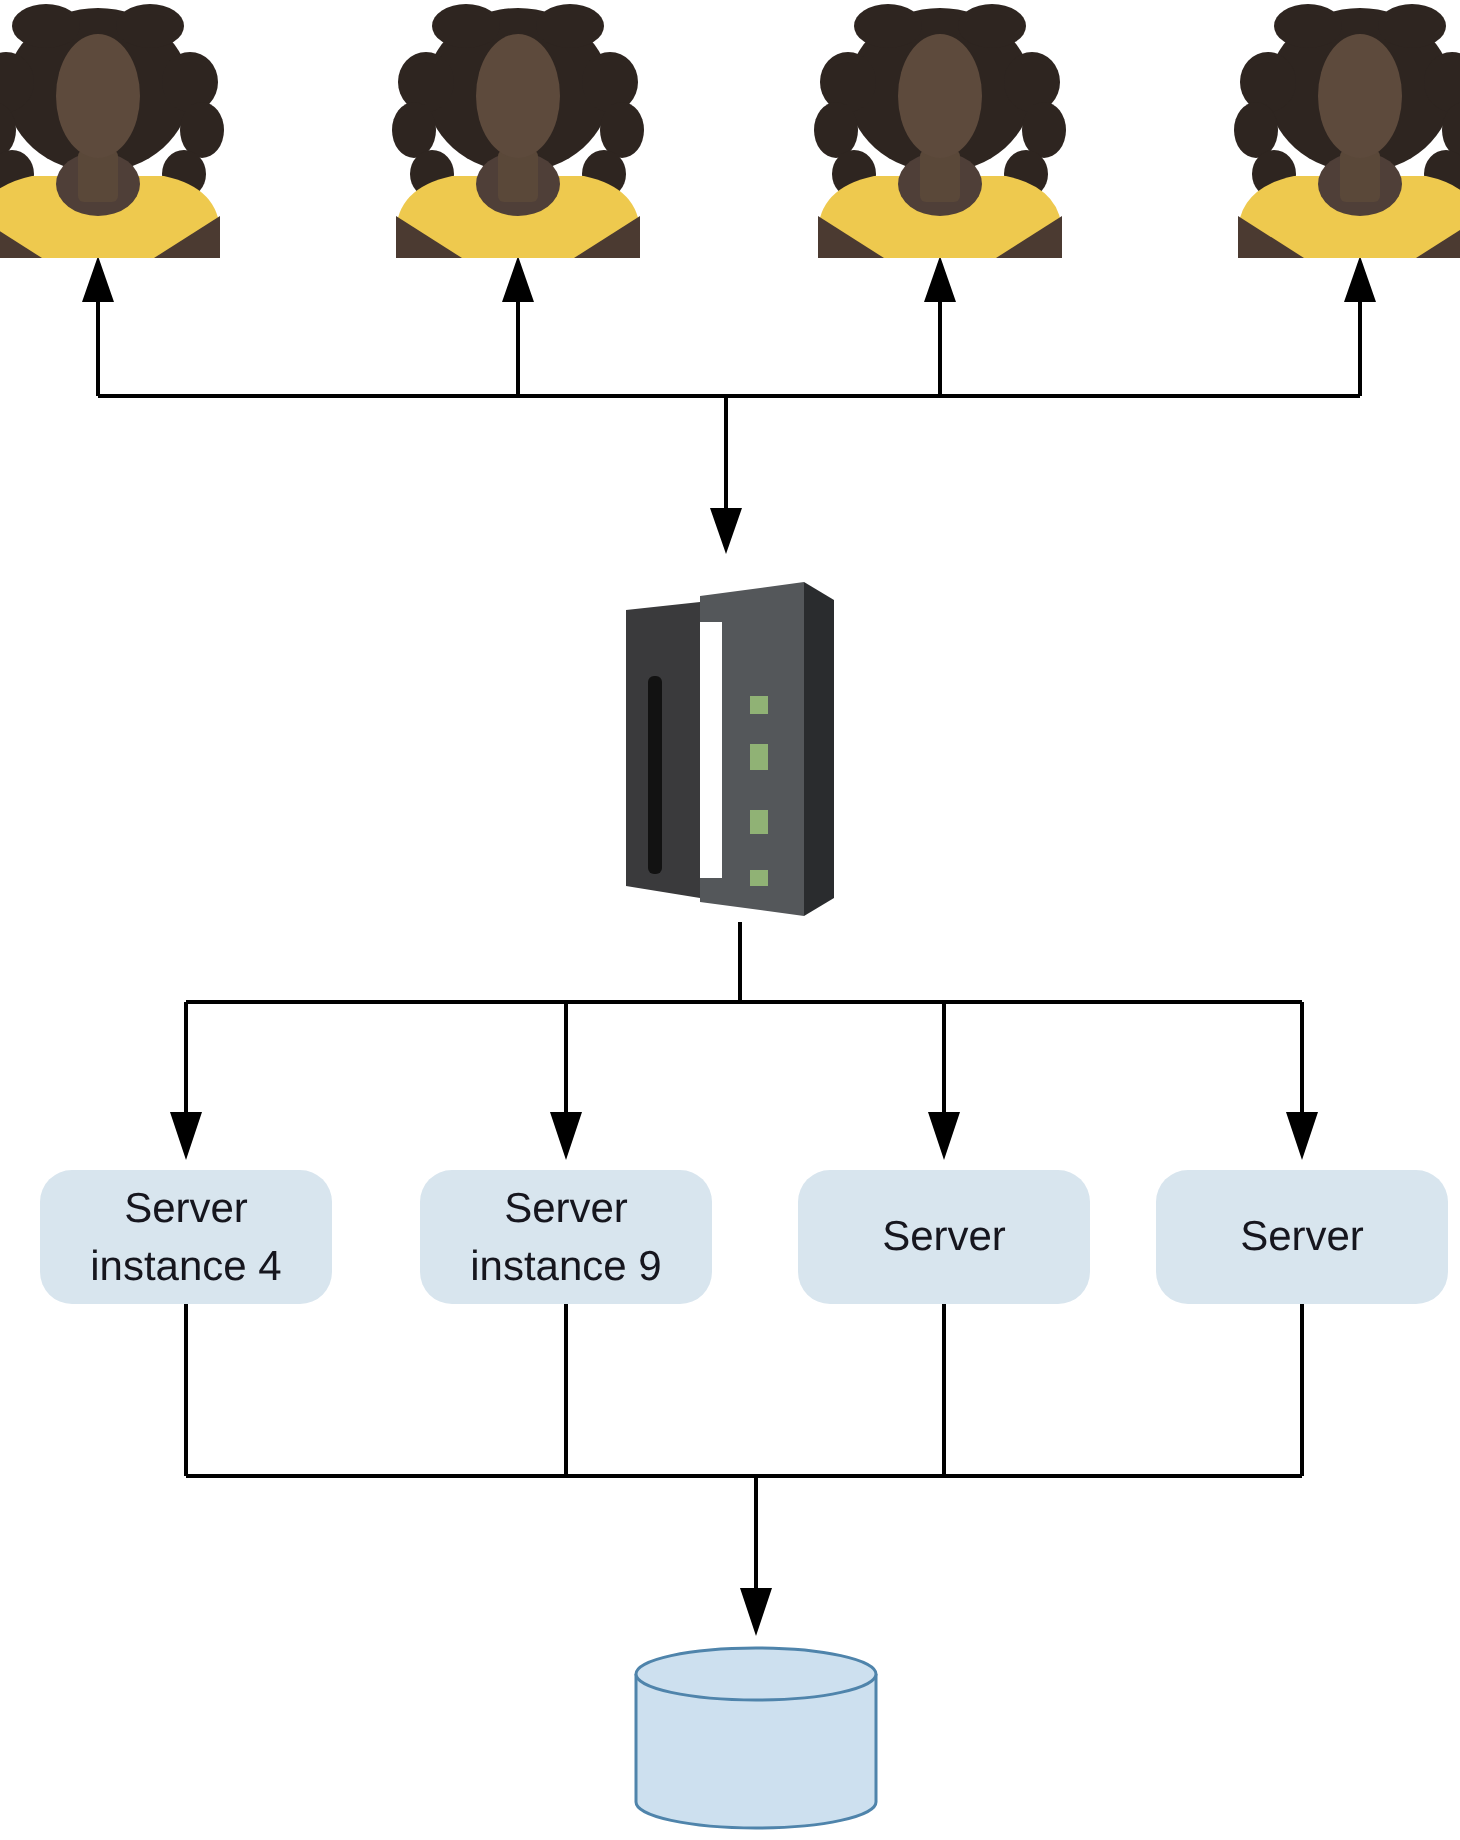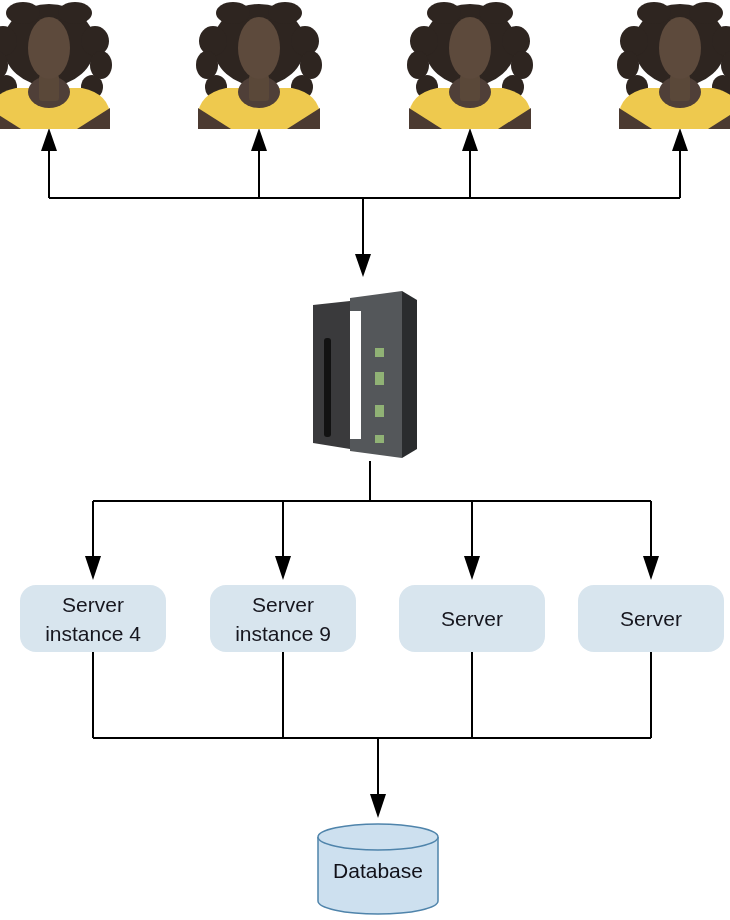"Database" div.db-label { html: <div>Database</div> -> none }
